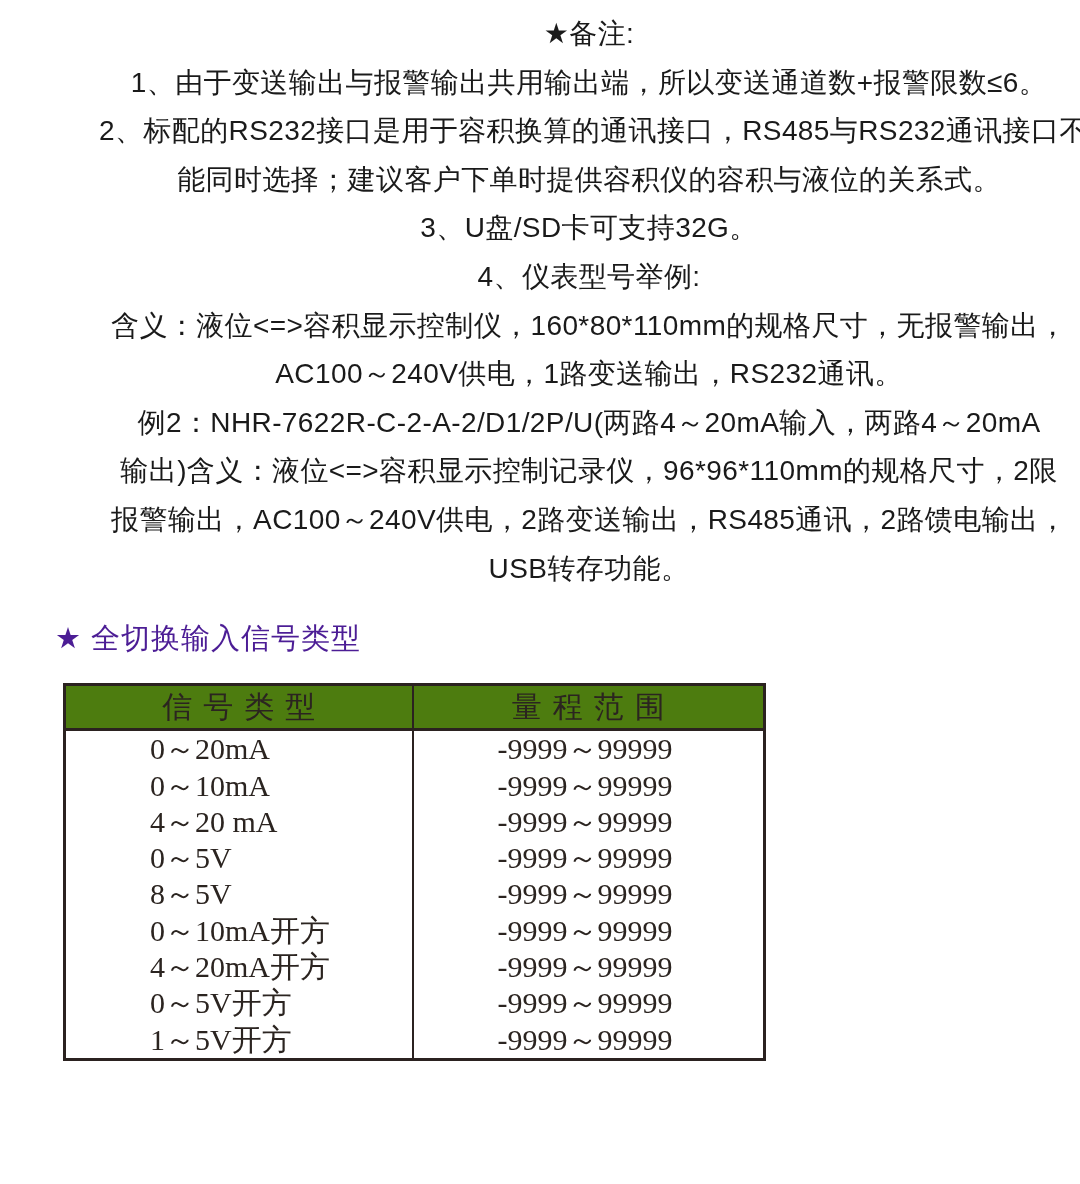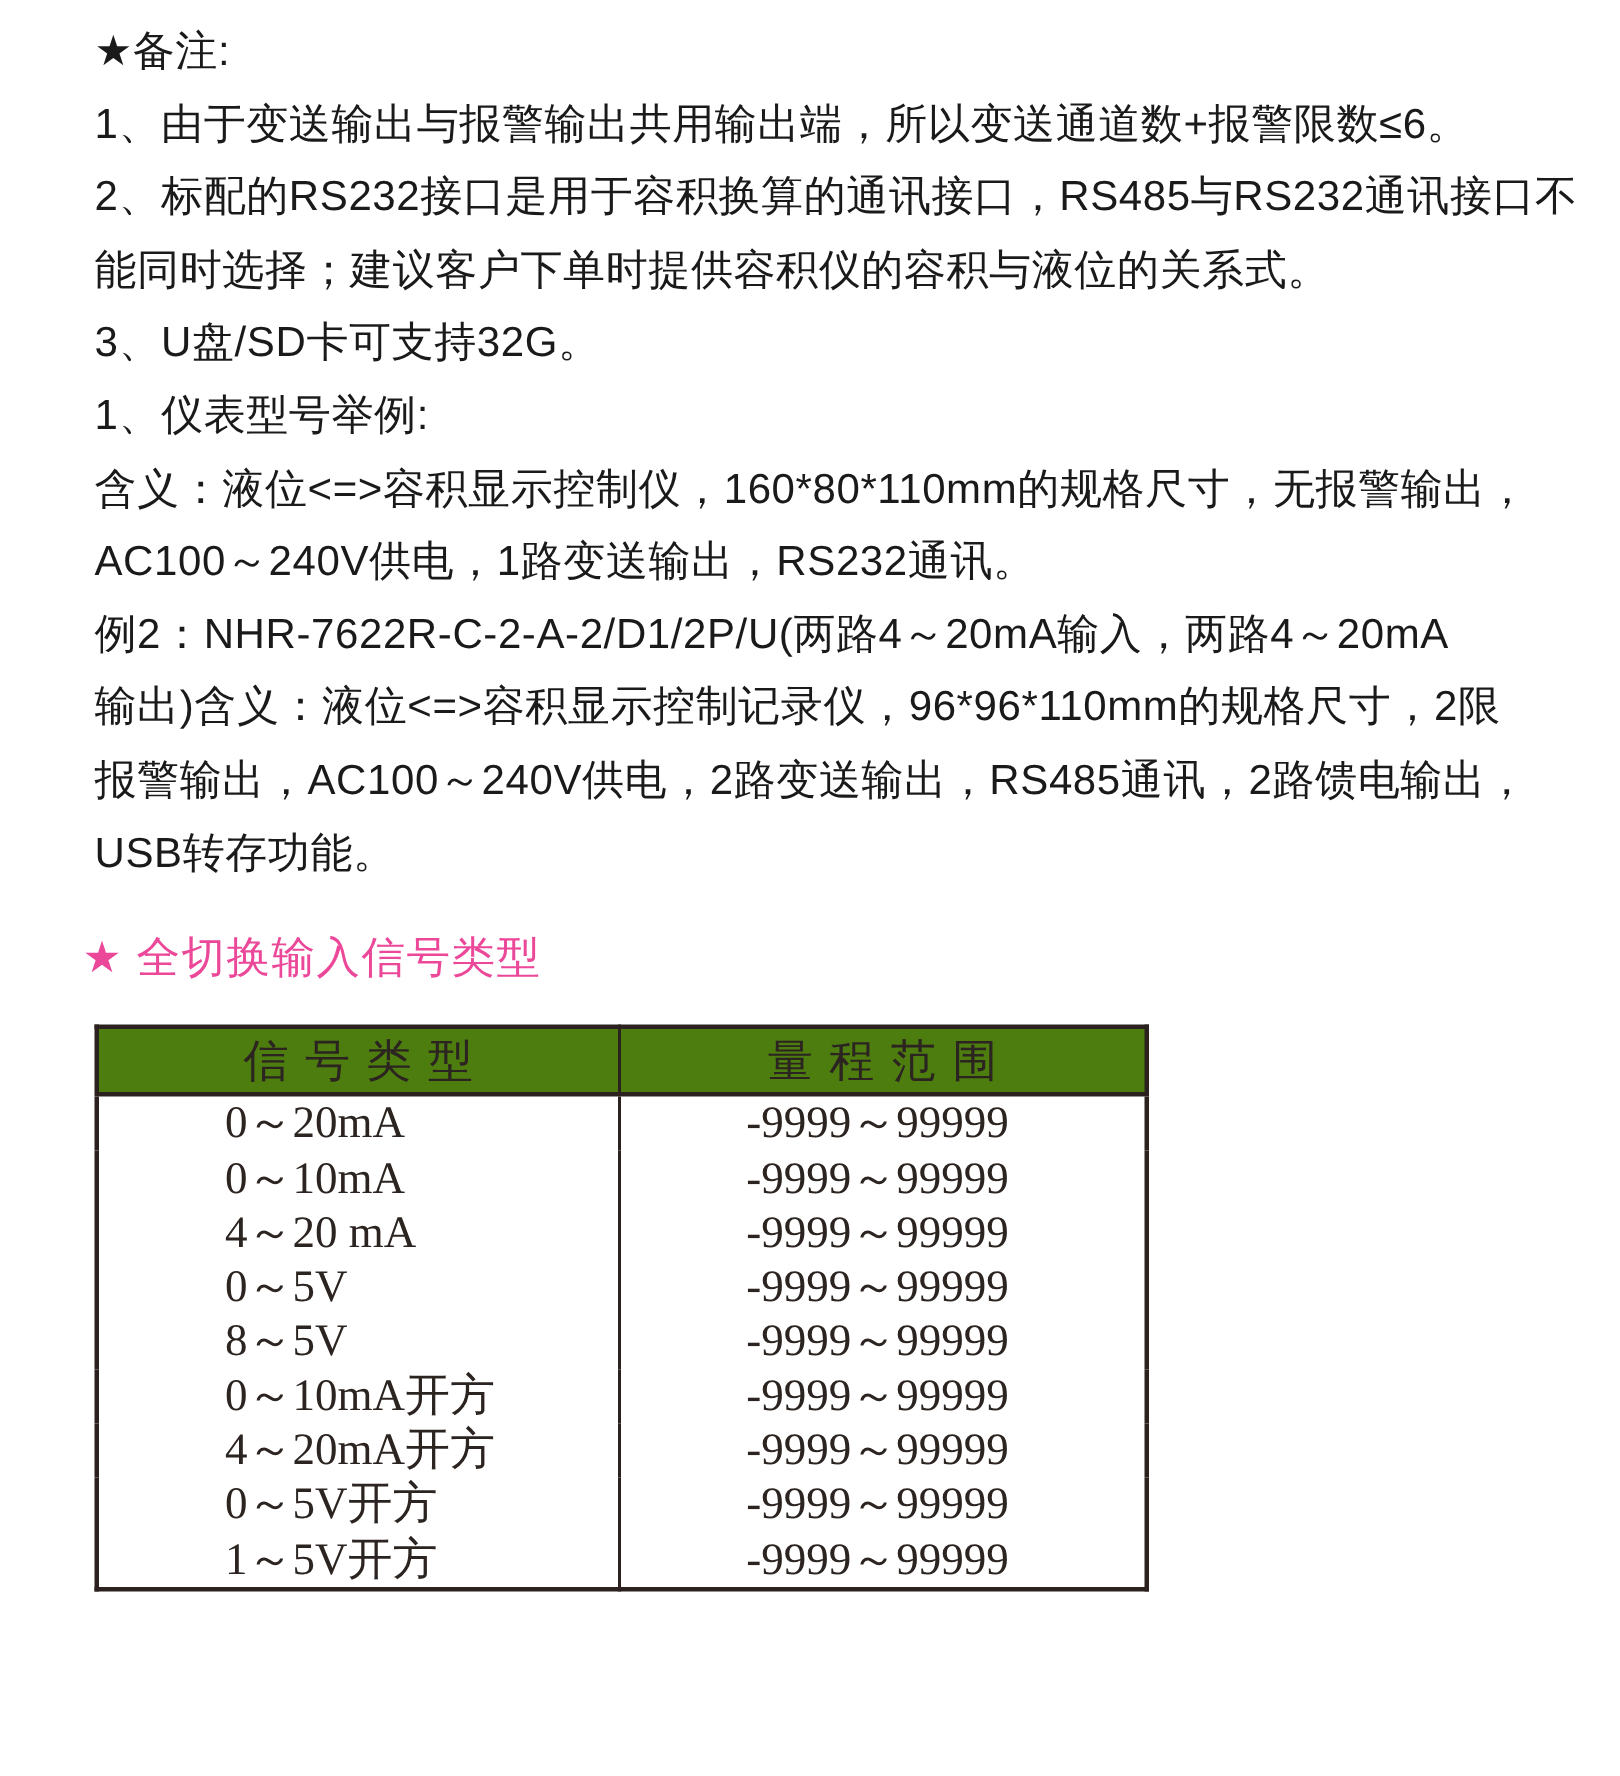"★备注:" .notes { margin-left: 63px -> 99px; text-align: none -> center }
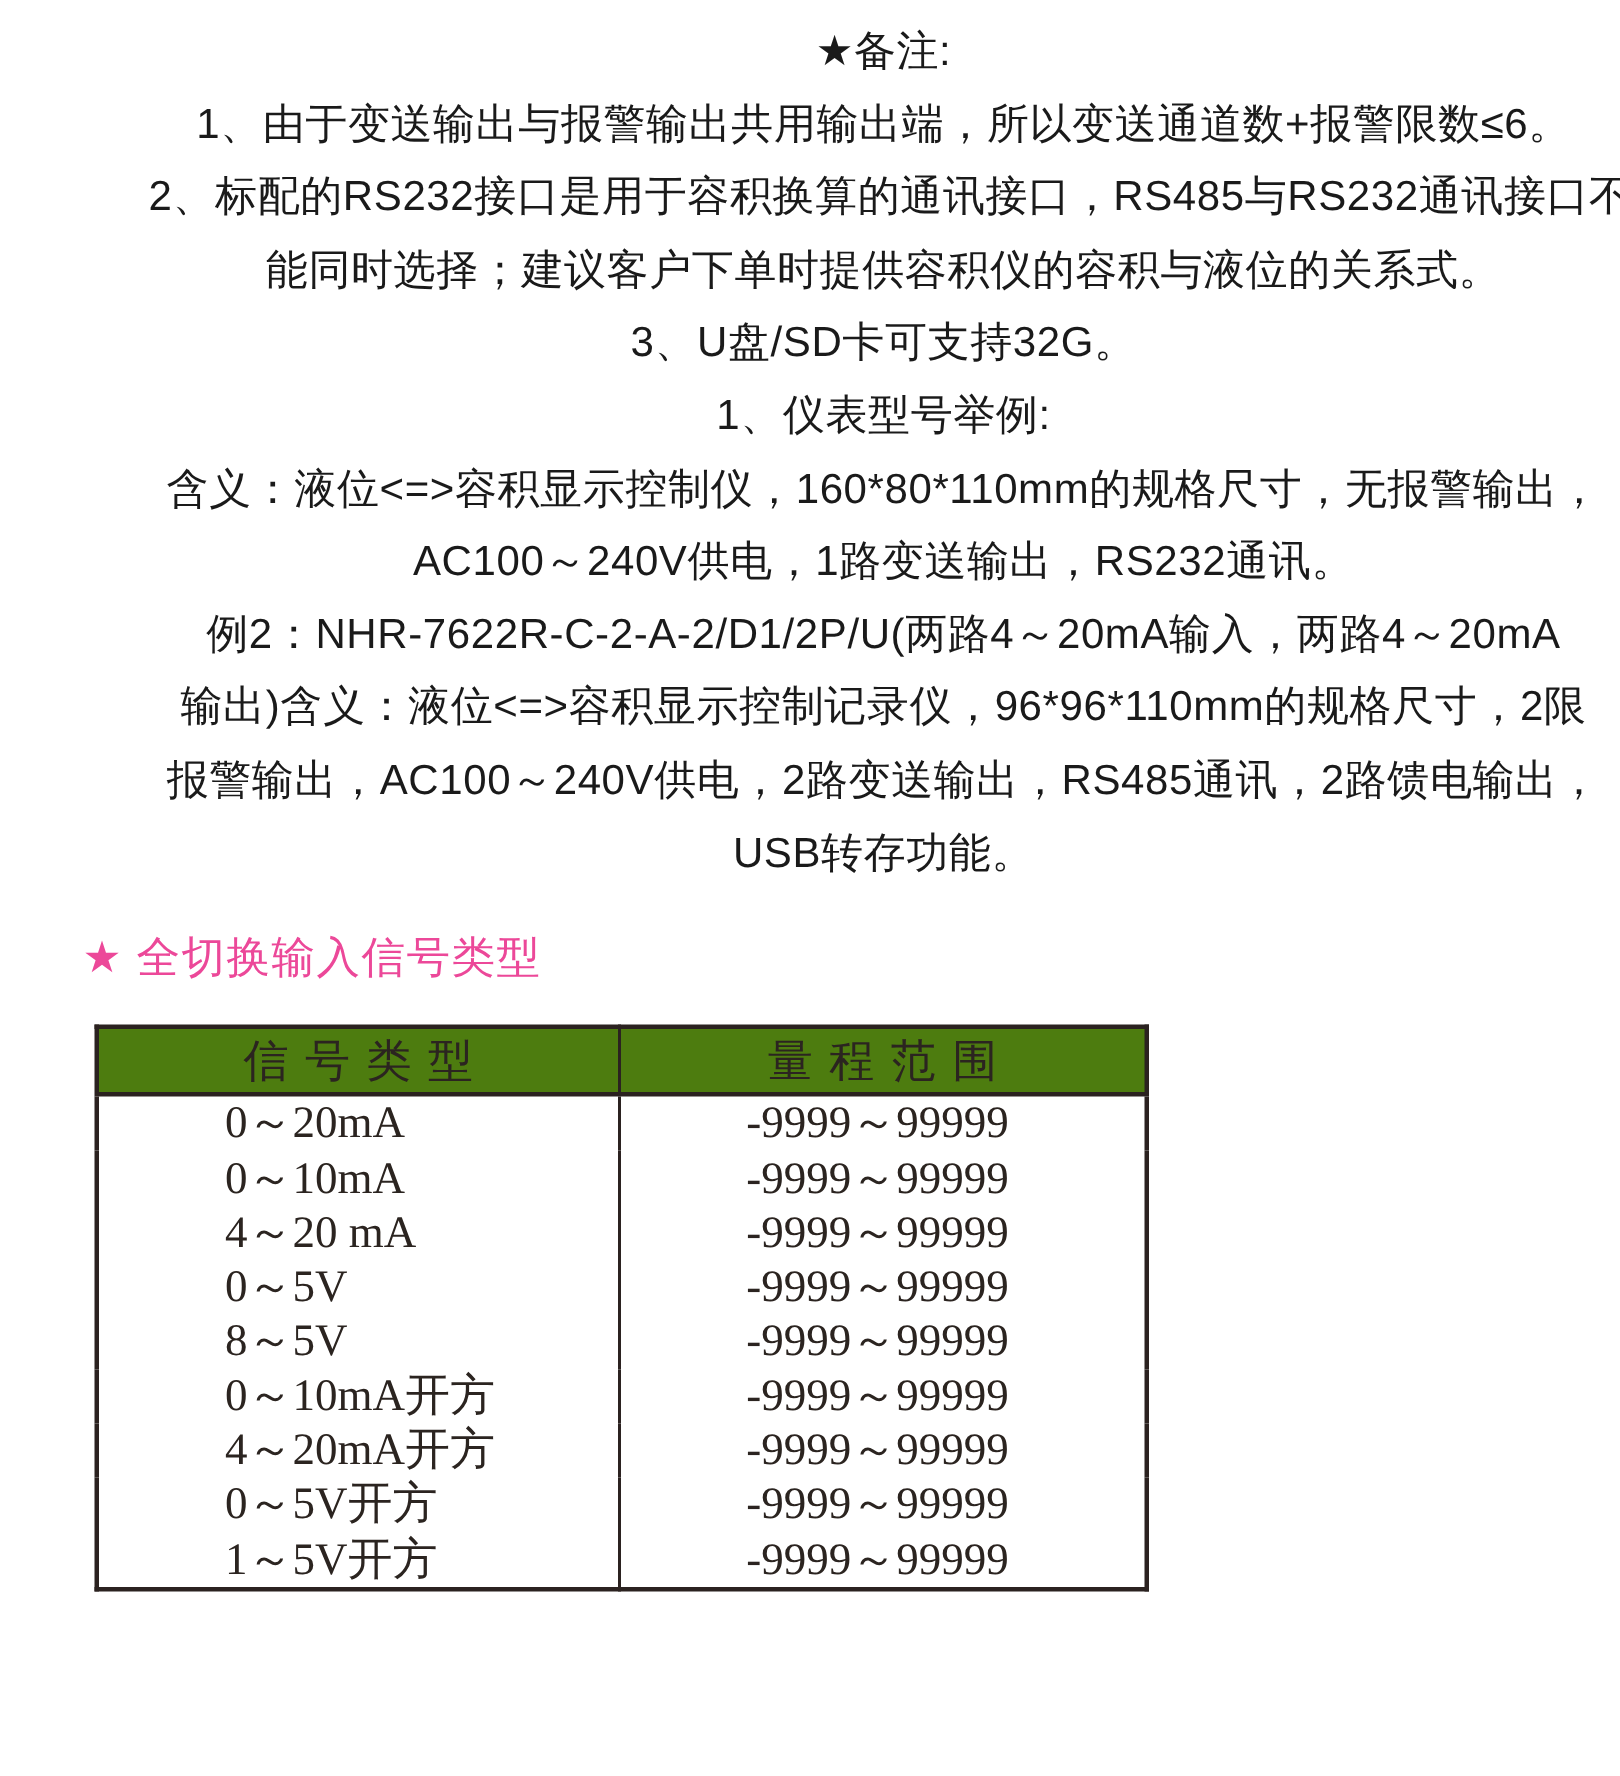"1、仪表型号举例:" p.line { text: 1 -> 4 }
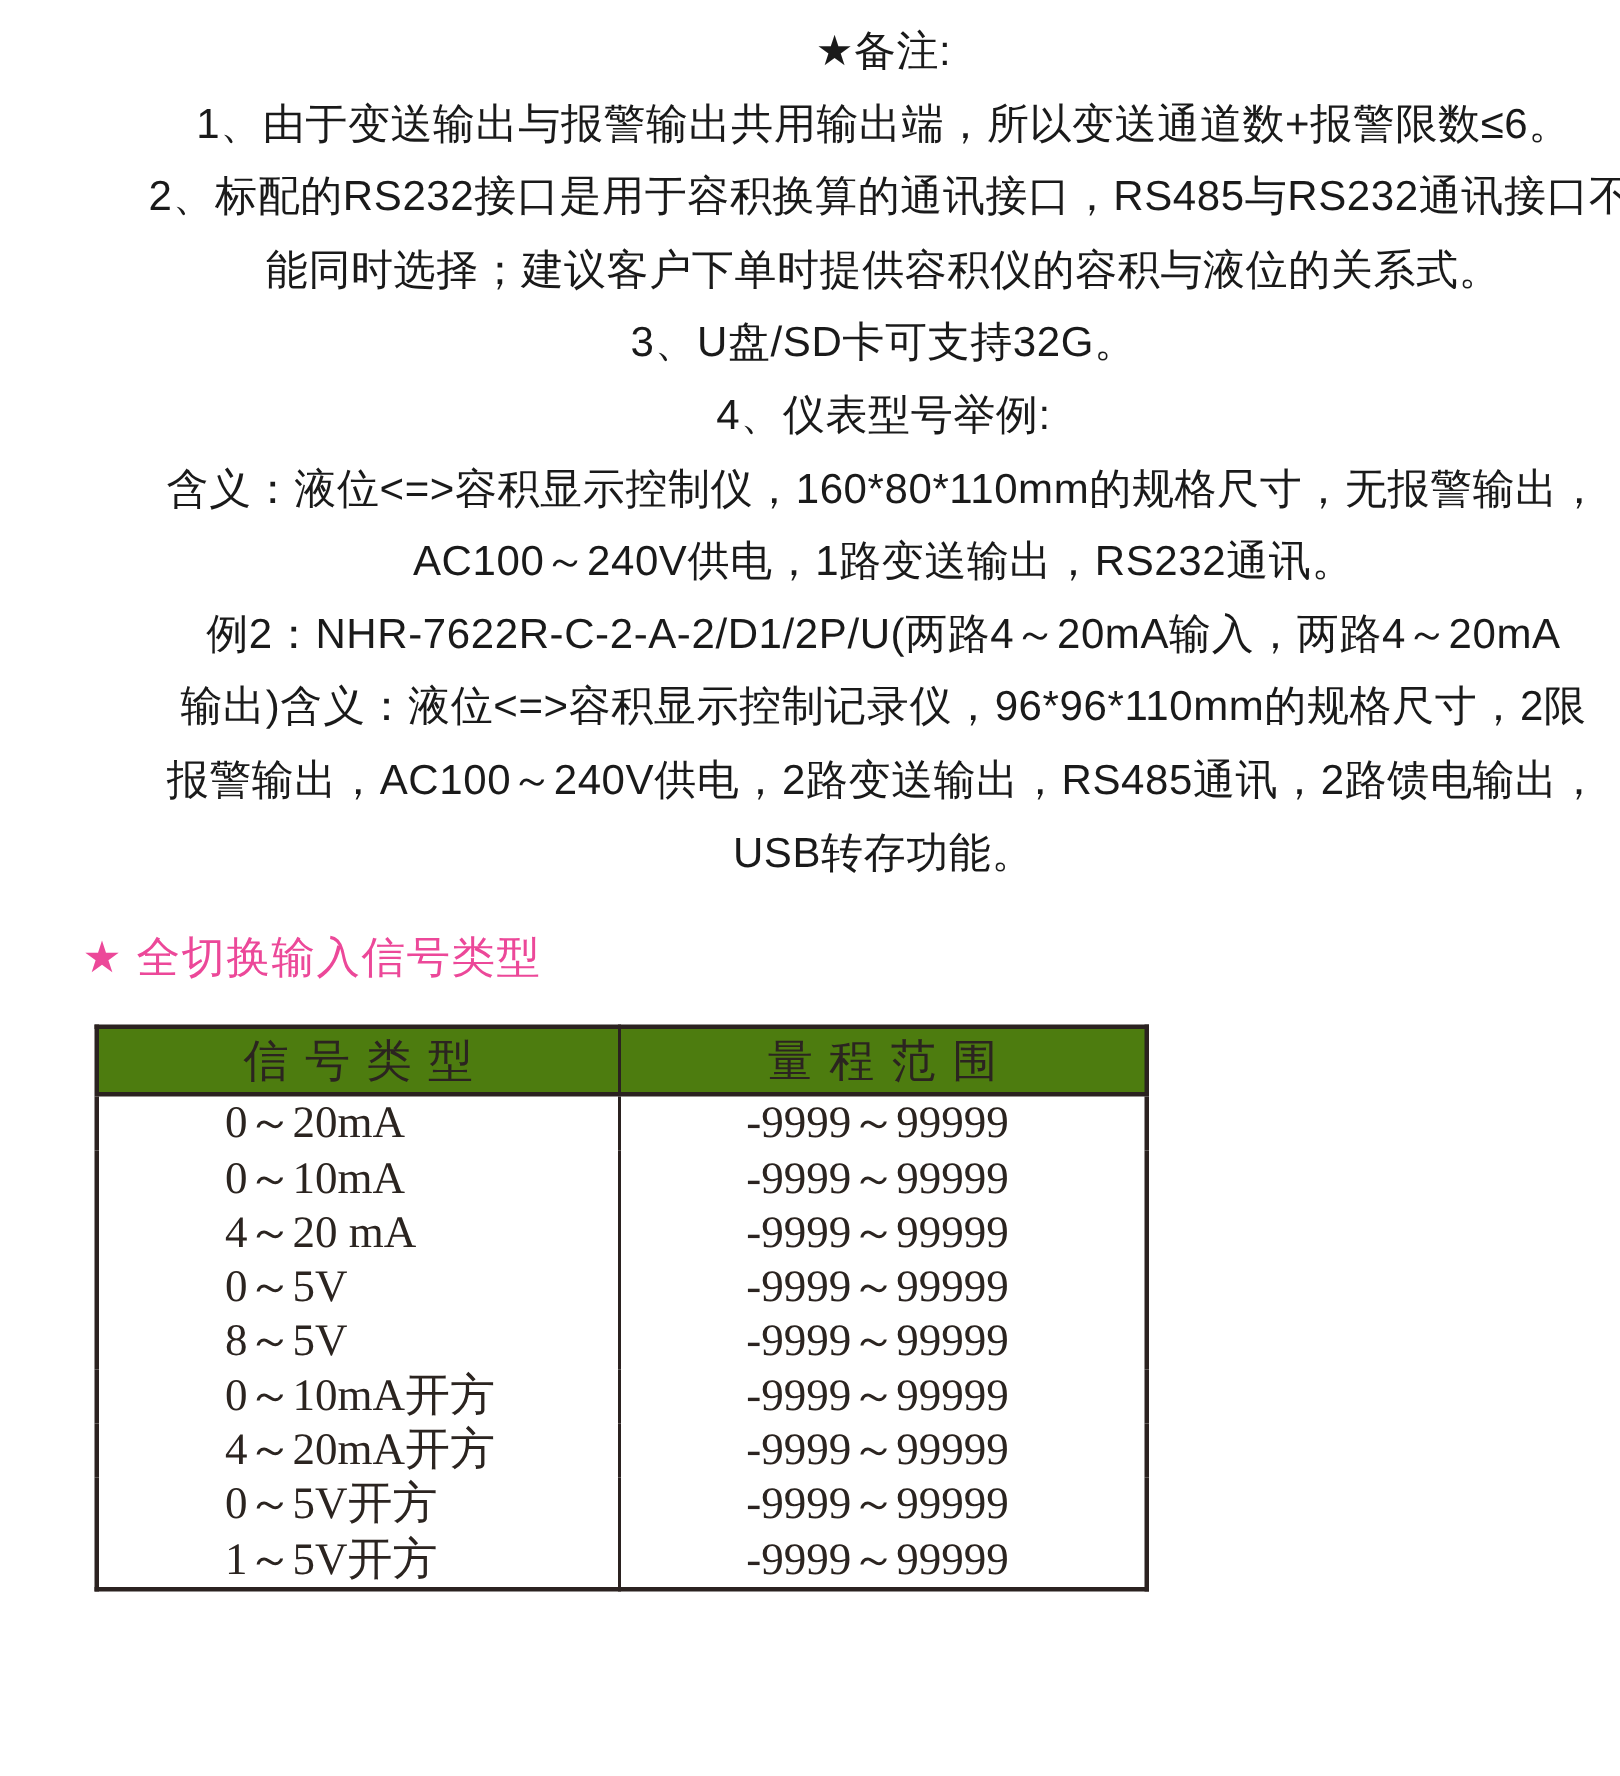"★ 全切换输入信号类型" .section-title { color: #ec4899 -> #4c1d95 }
